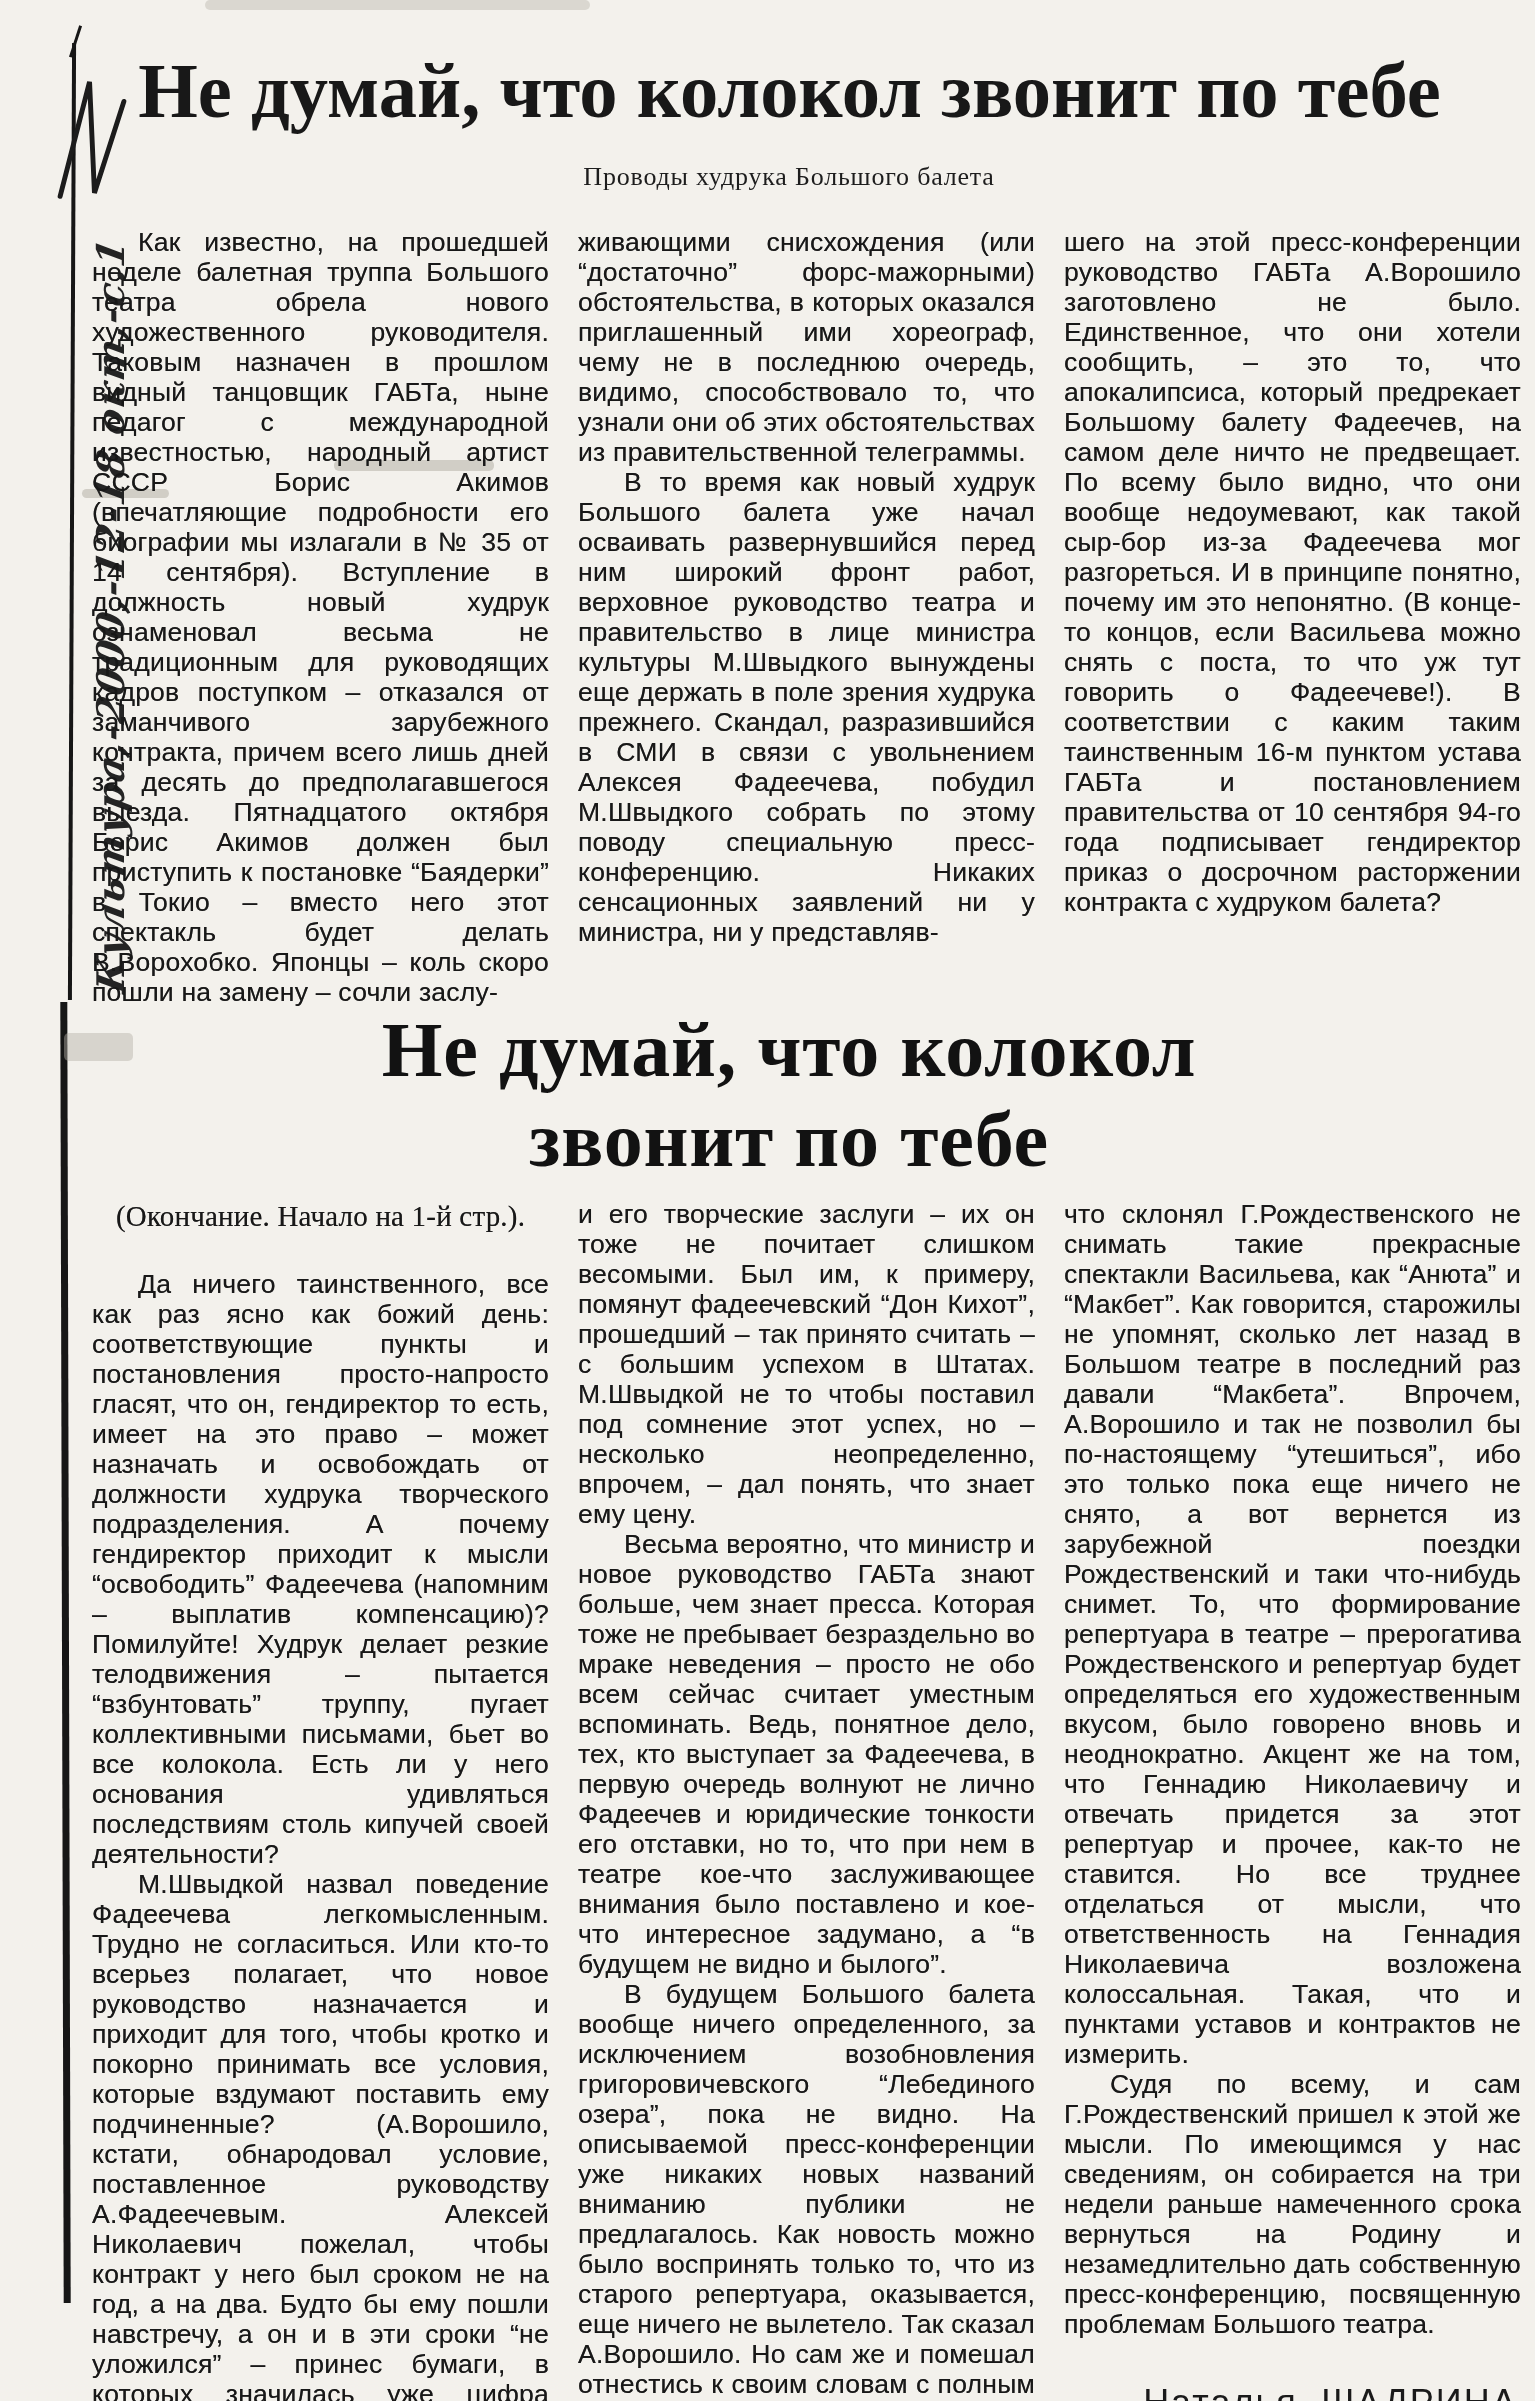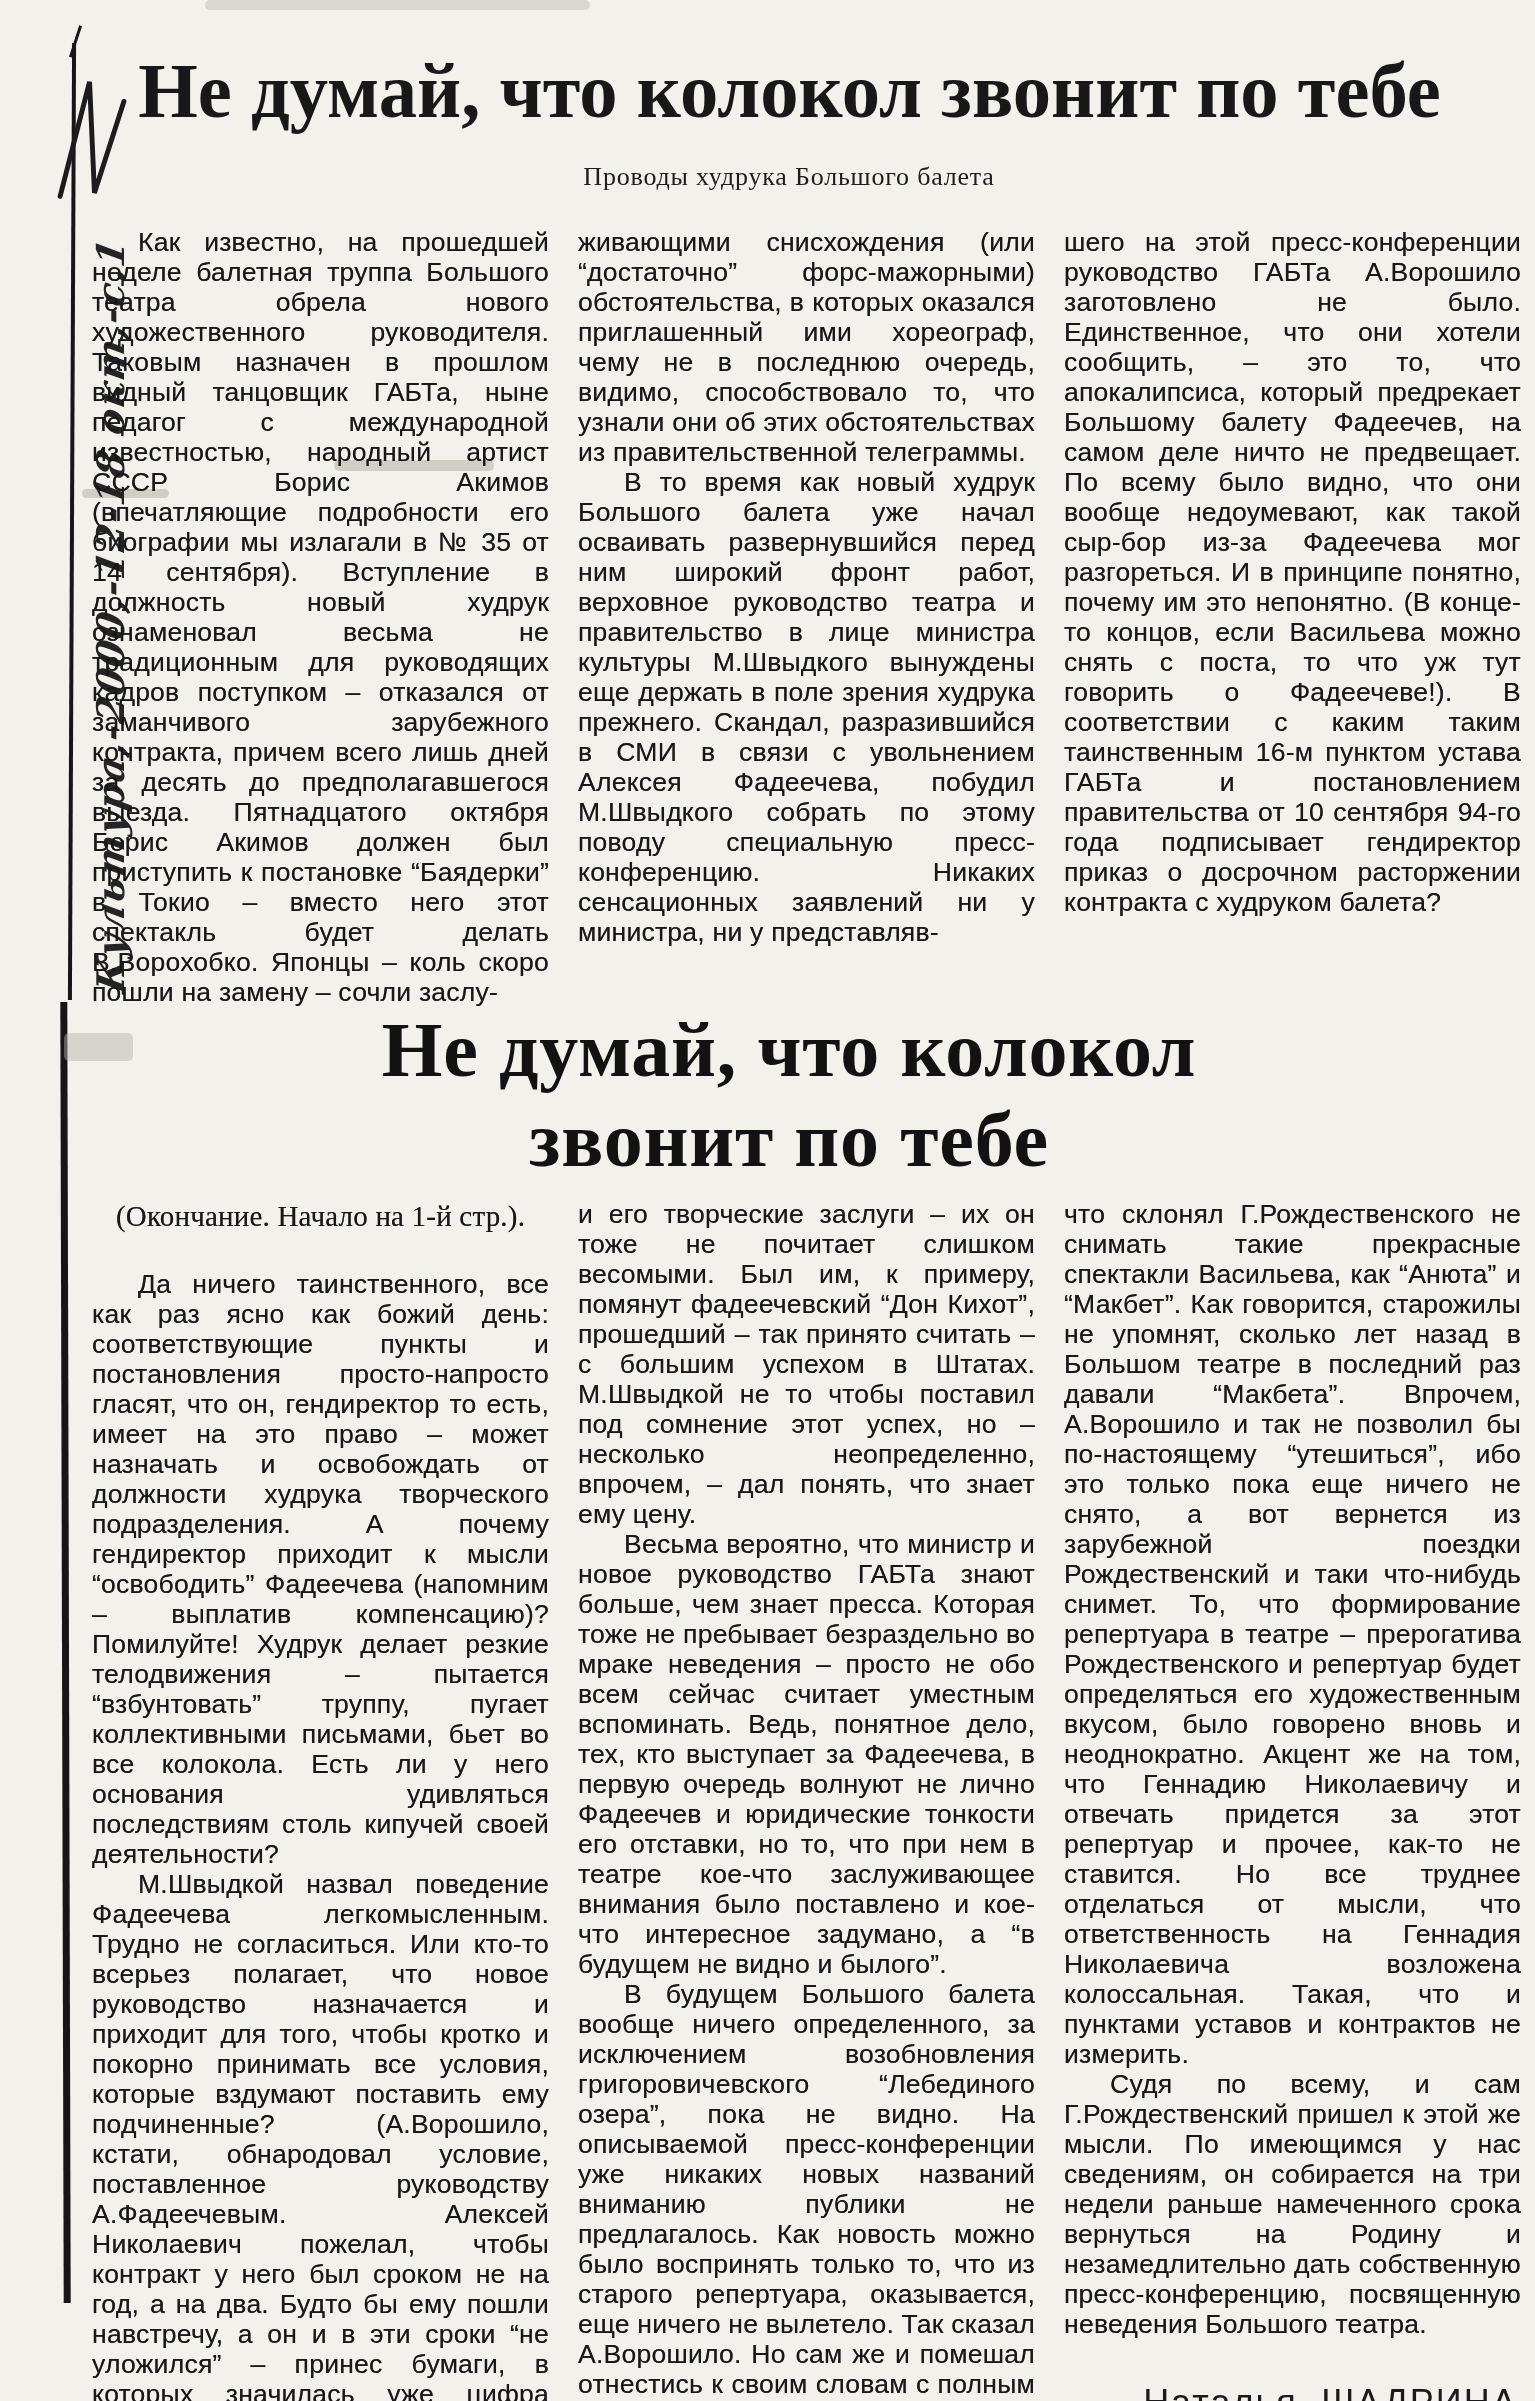"Судя по всему, и сам" p.ind { text: неведения -> проблемам }
